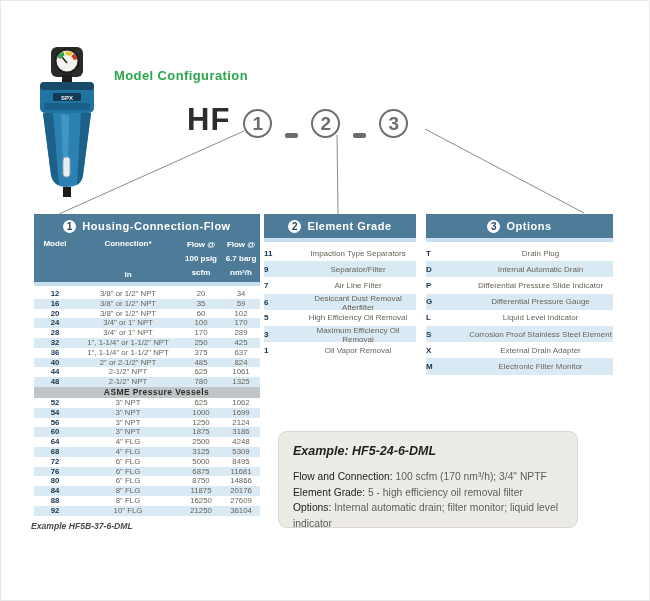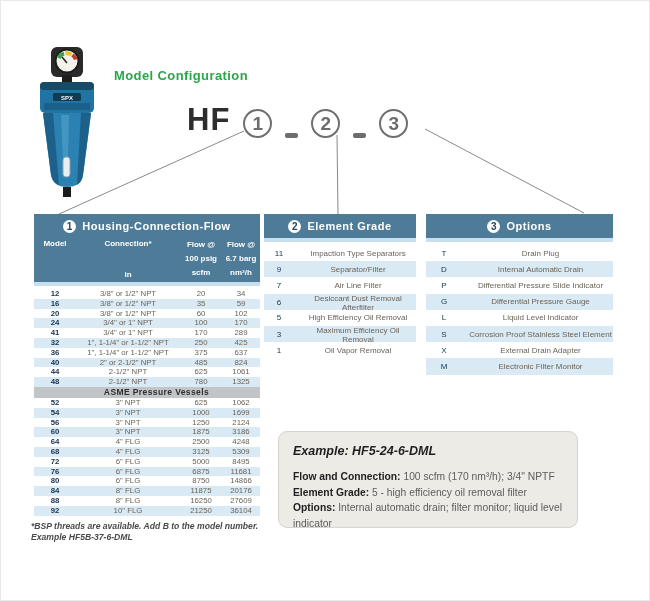"11" .g-row .code { font-weight: normal -> bold; text-align: center -> none }
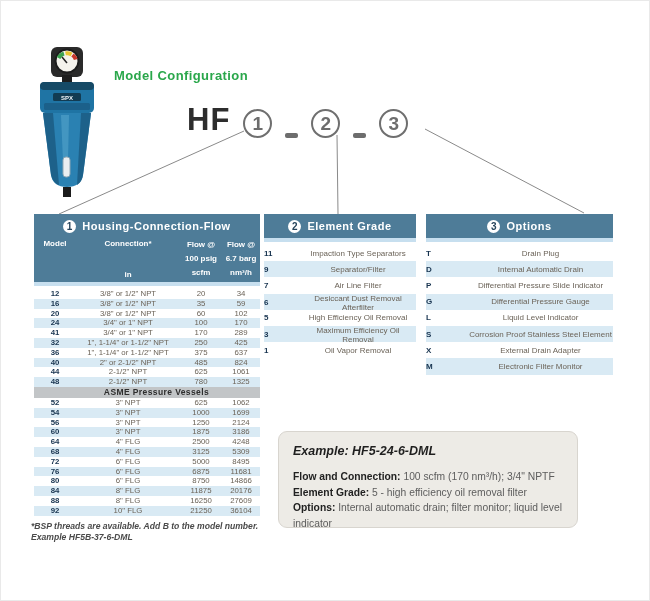"41" div.model { text: 41 -> 28 }
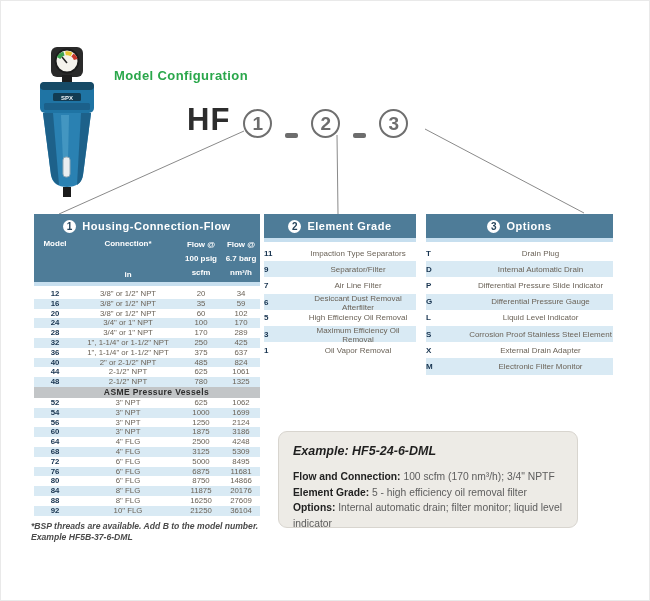"Flow and Connection:" .ex-label { font-weight: bold -> normal }
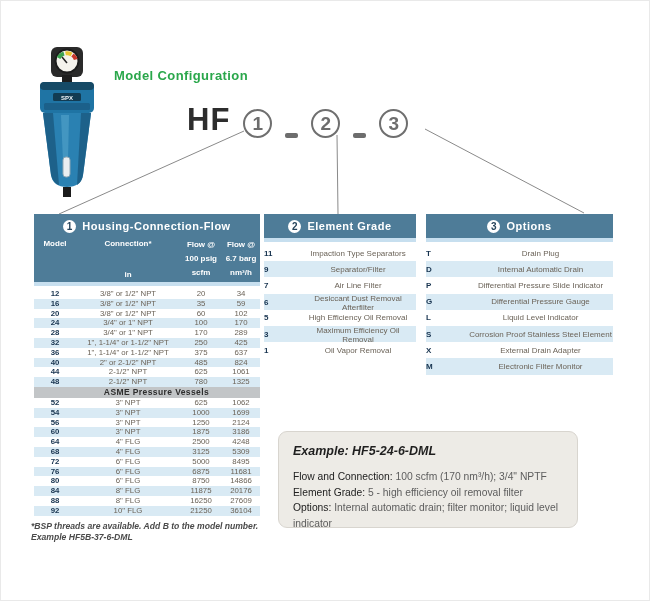"*BSP threads are available. Add" div { html: <div>*BSP threads are available. Add B to the model number.</div> -> none }
